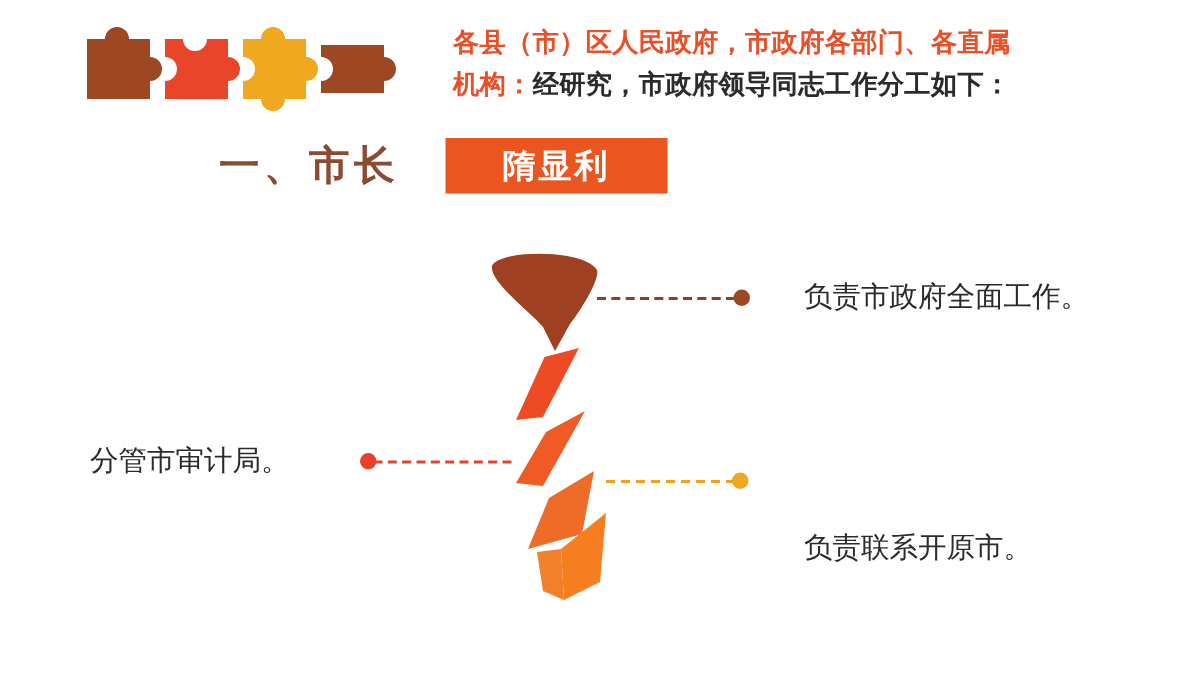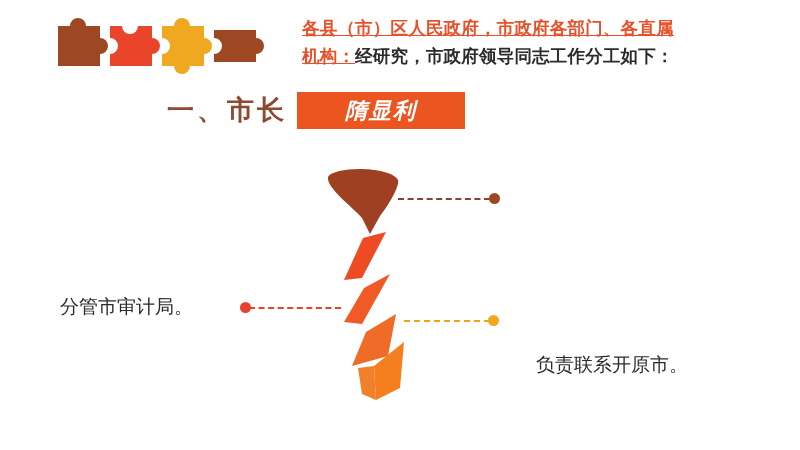"各县（市）区人民政府，市政府各部门、各直属" .hl-red { text-decoration: underline -> none }
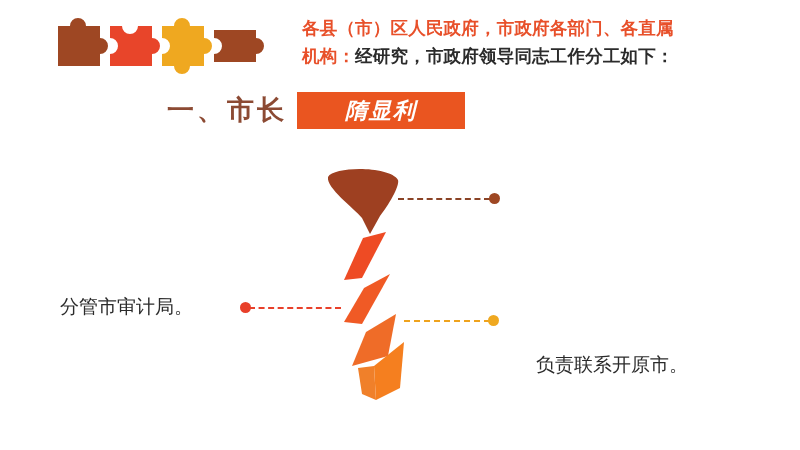"一、市长" .section-title { margin-left: 21px -> none }
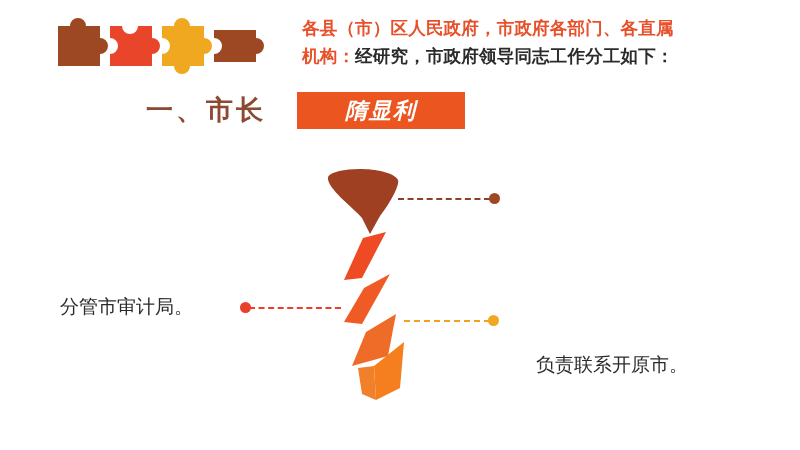"隋显利" .name-badge { font-style: italic -> none; width: 168px -> 148px }
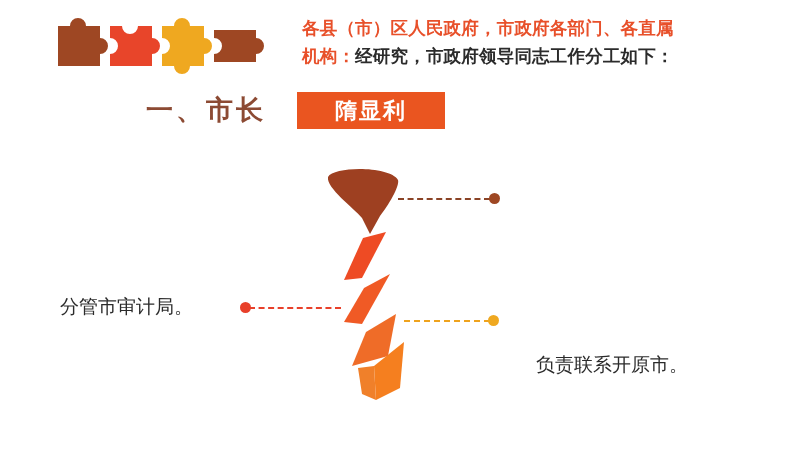"负责市政府全面工作。" div.label-top { html: none -> <div>负责市政府全面工作。</div> }
